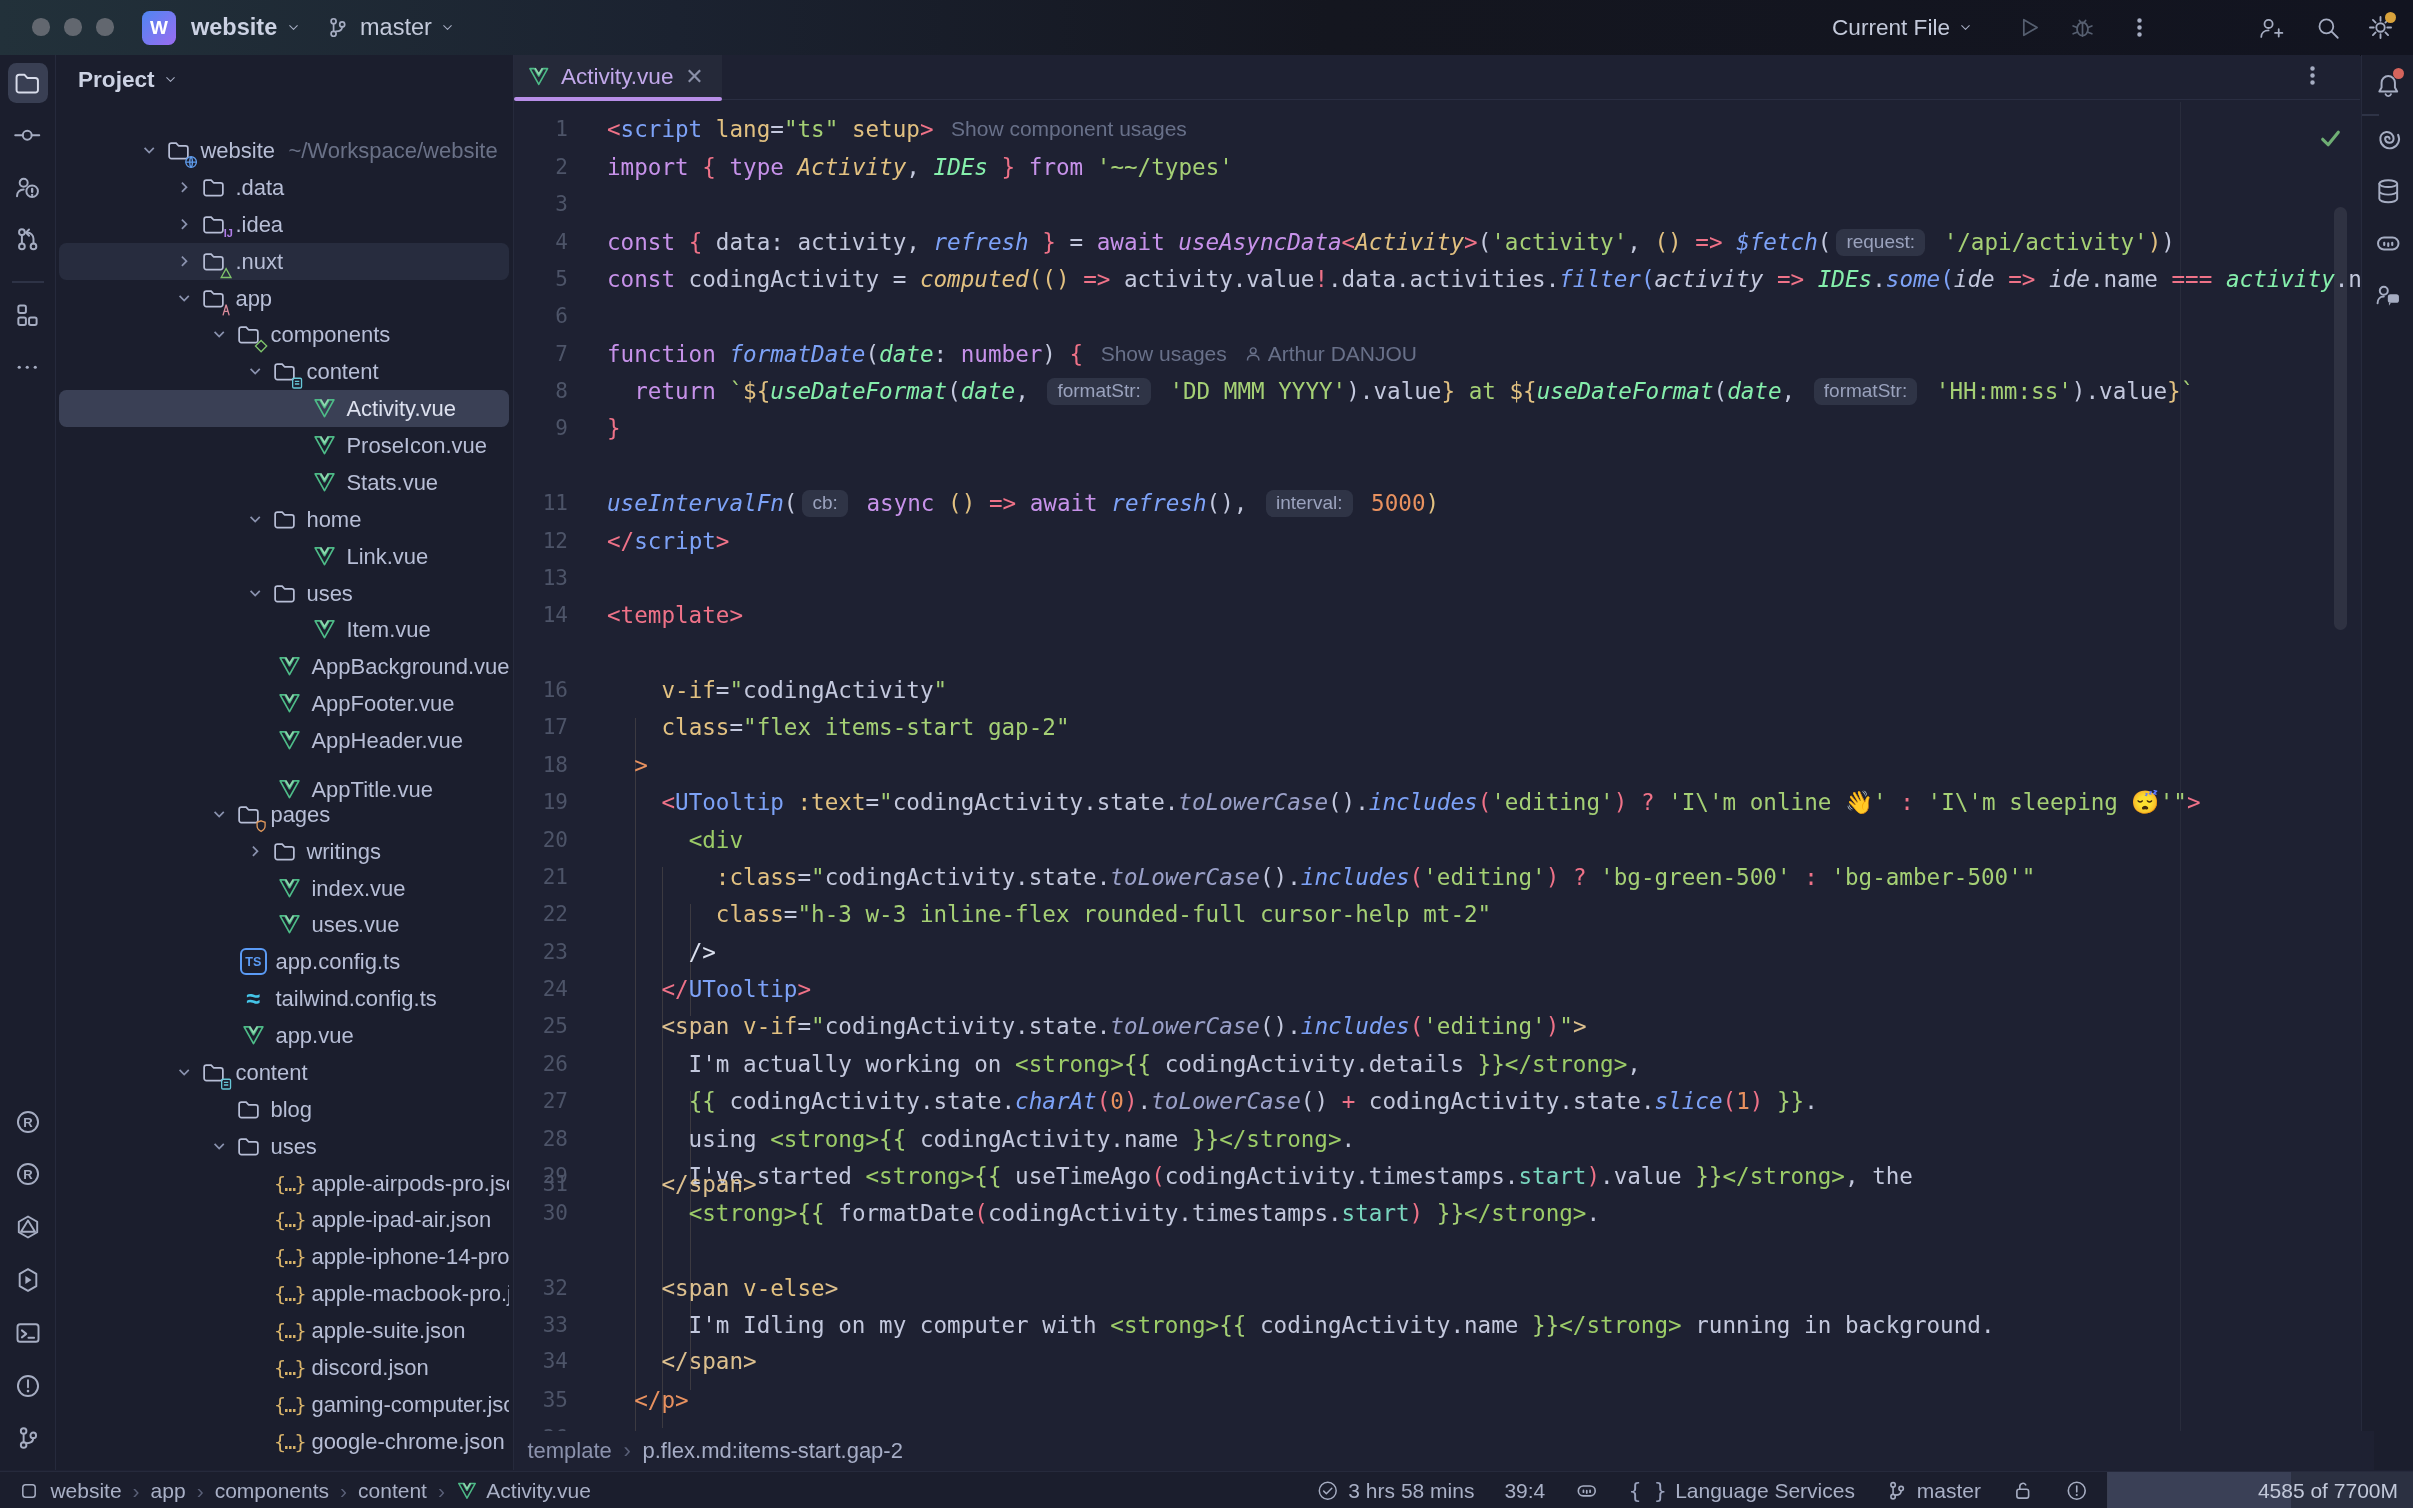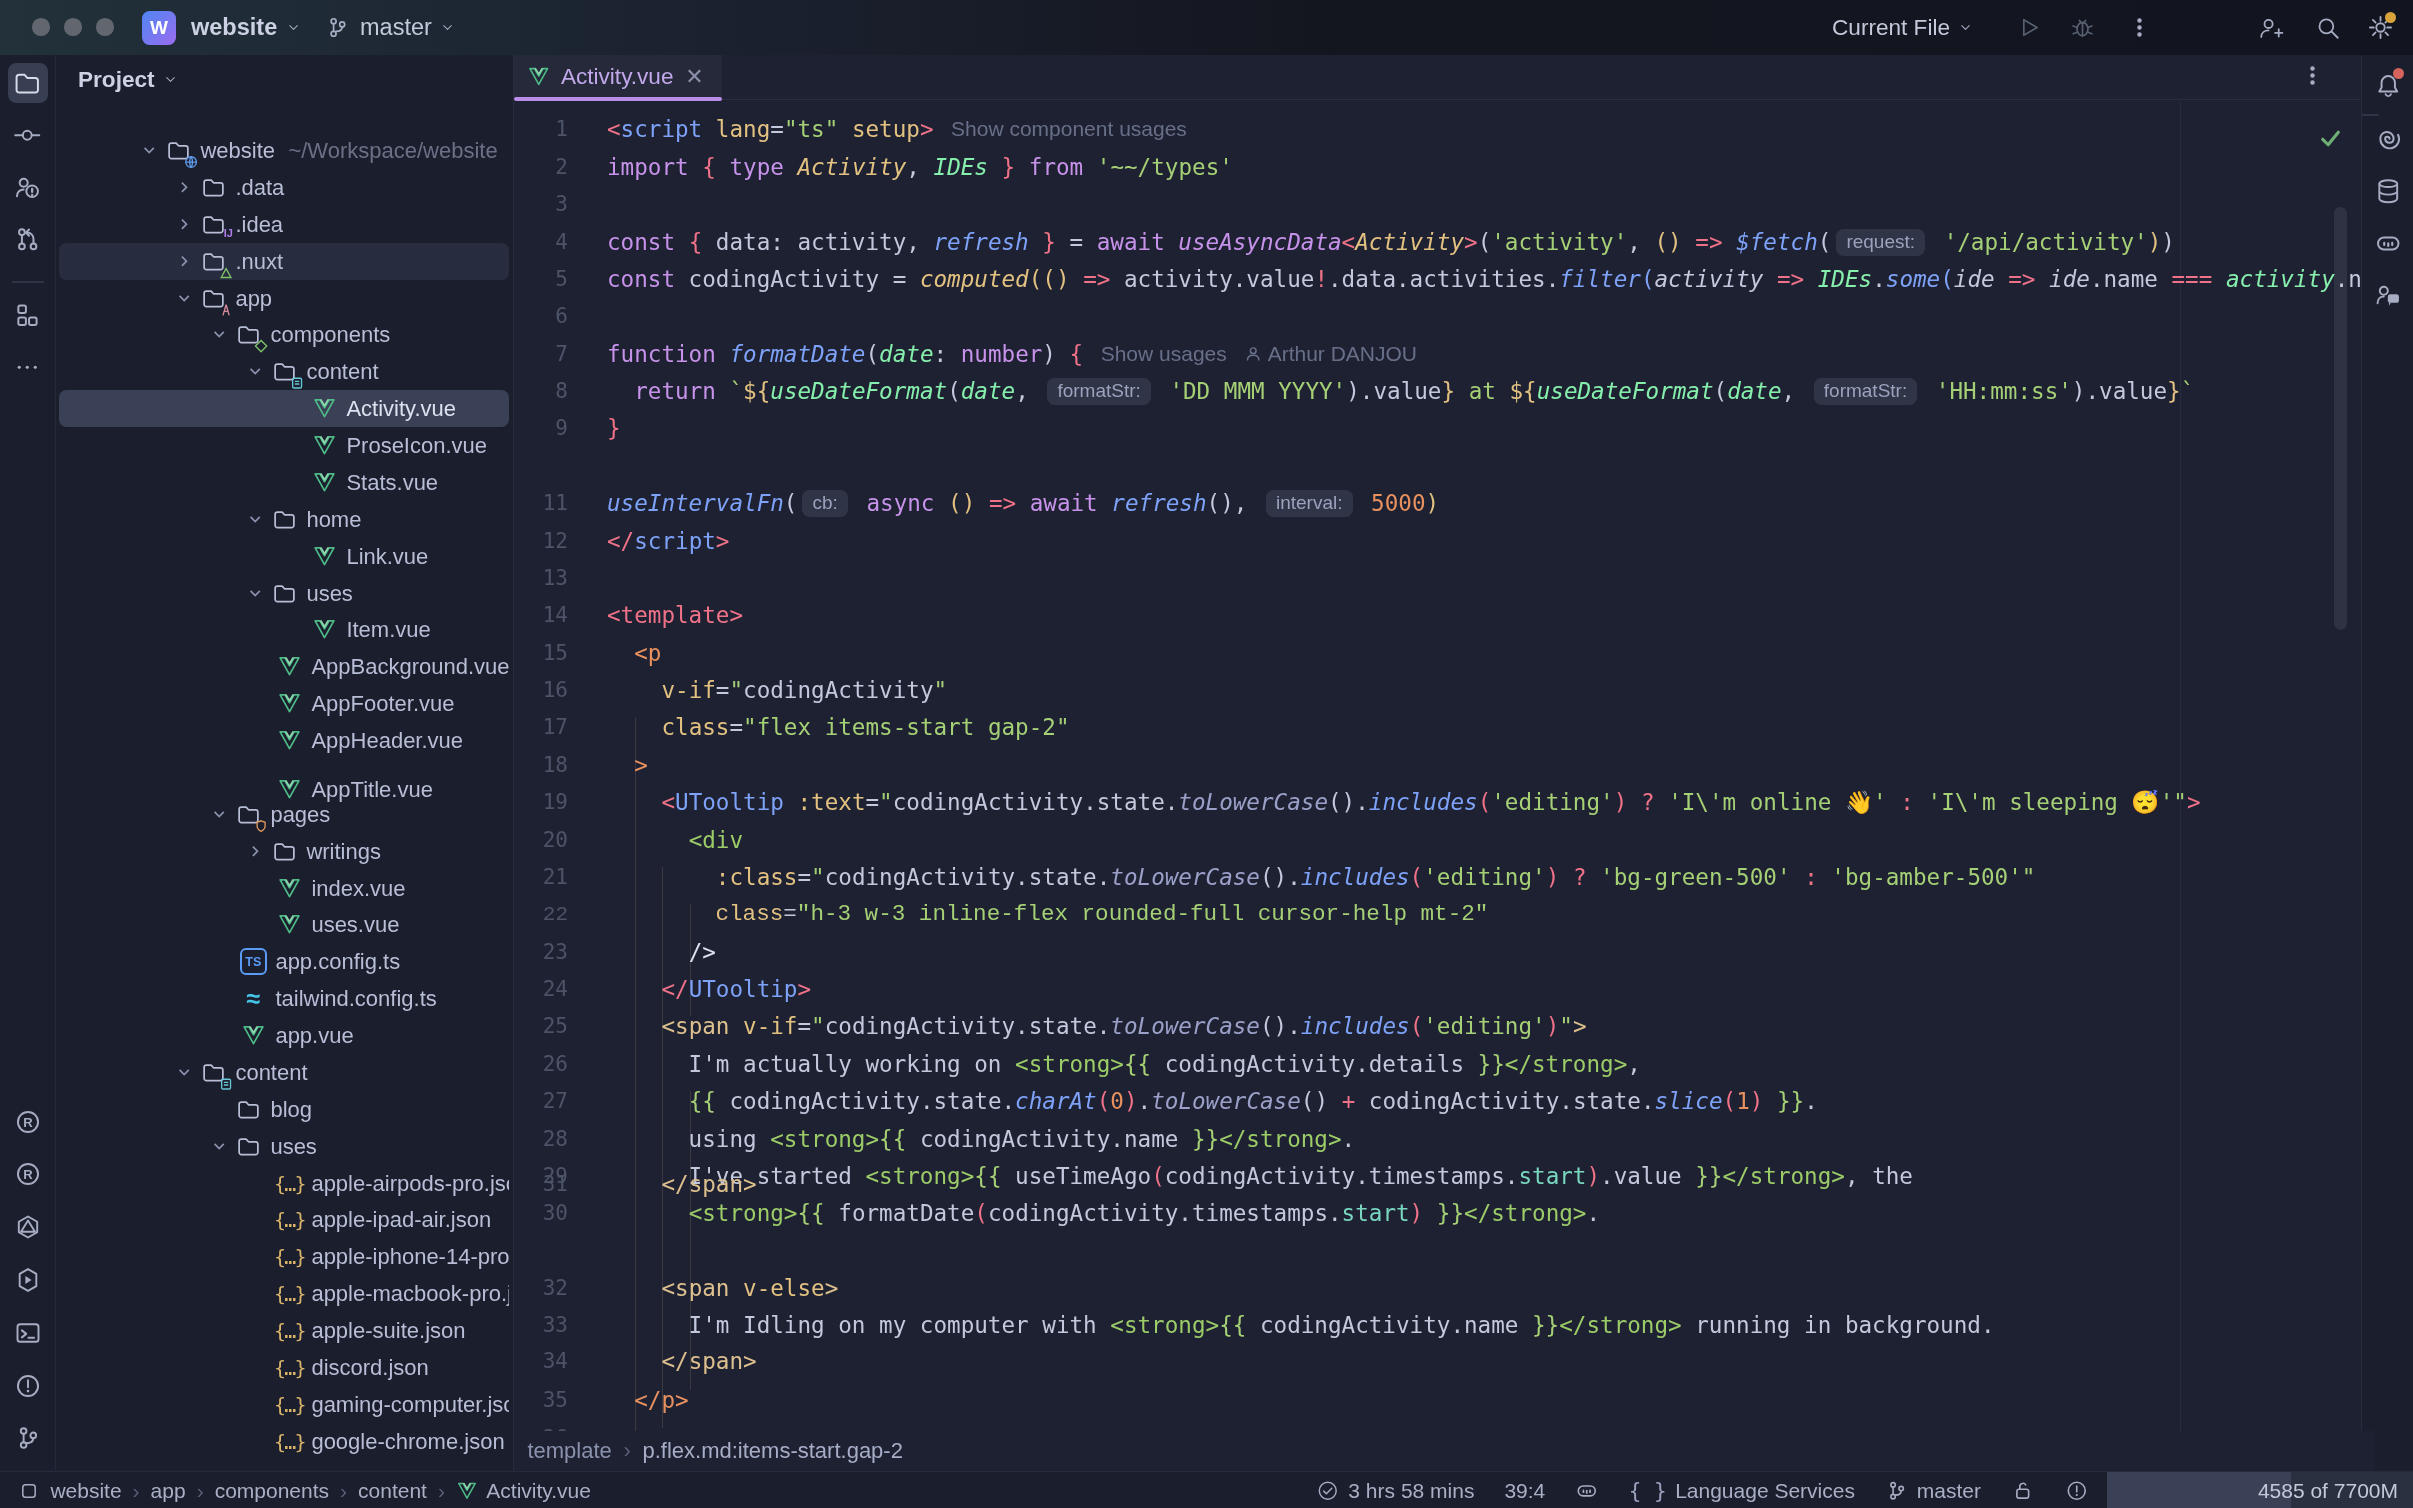"15" div.cl { html: <div><span>15</span><span> </span><span>&lt;p</span></div> -> none }
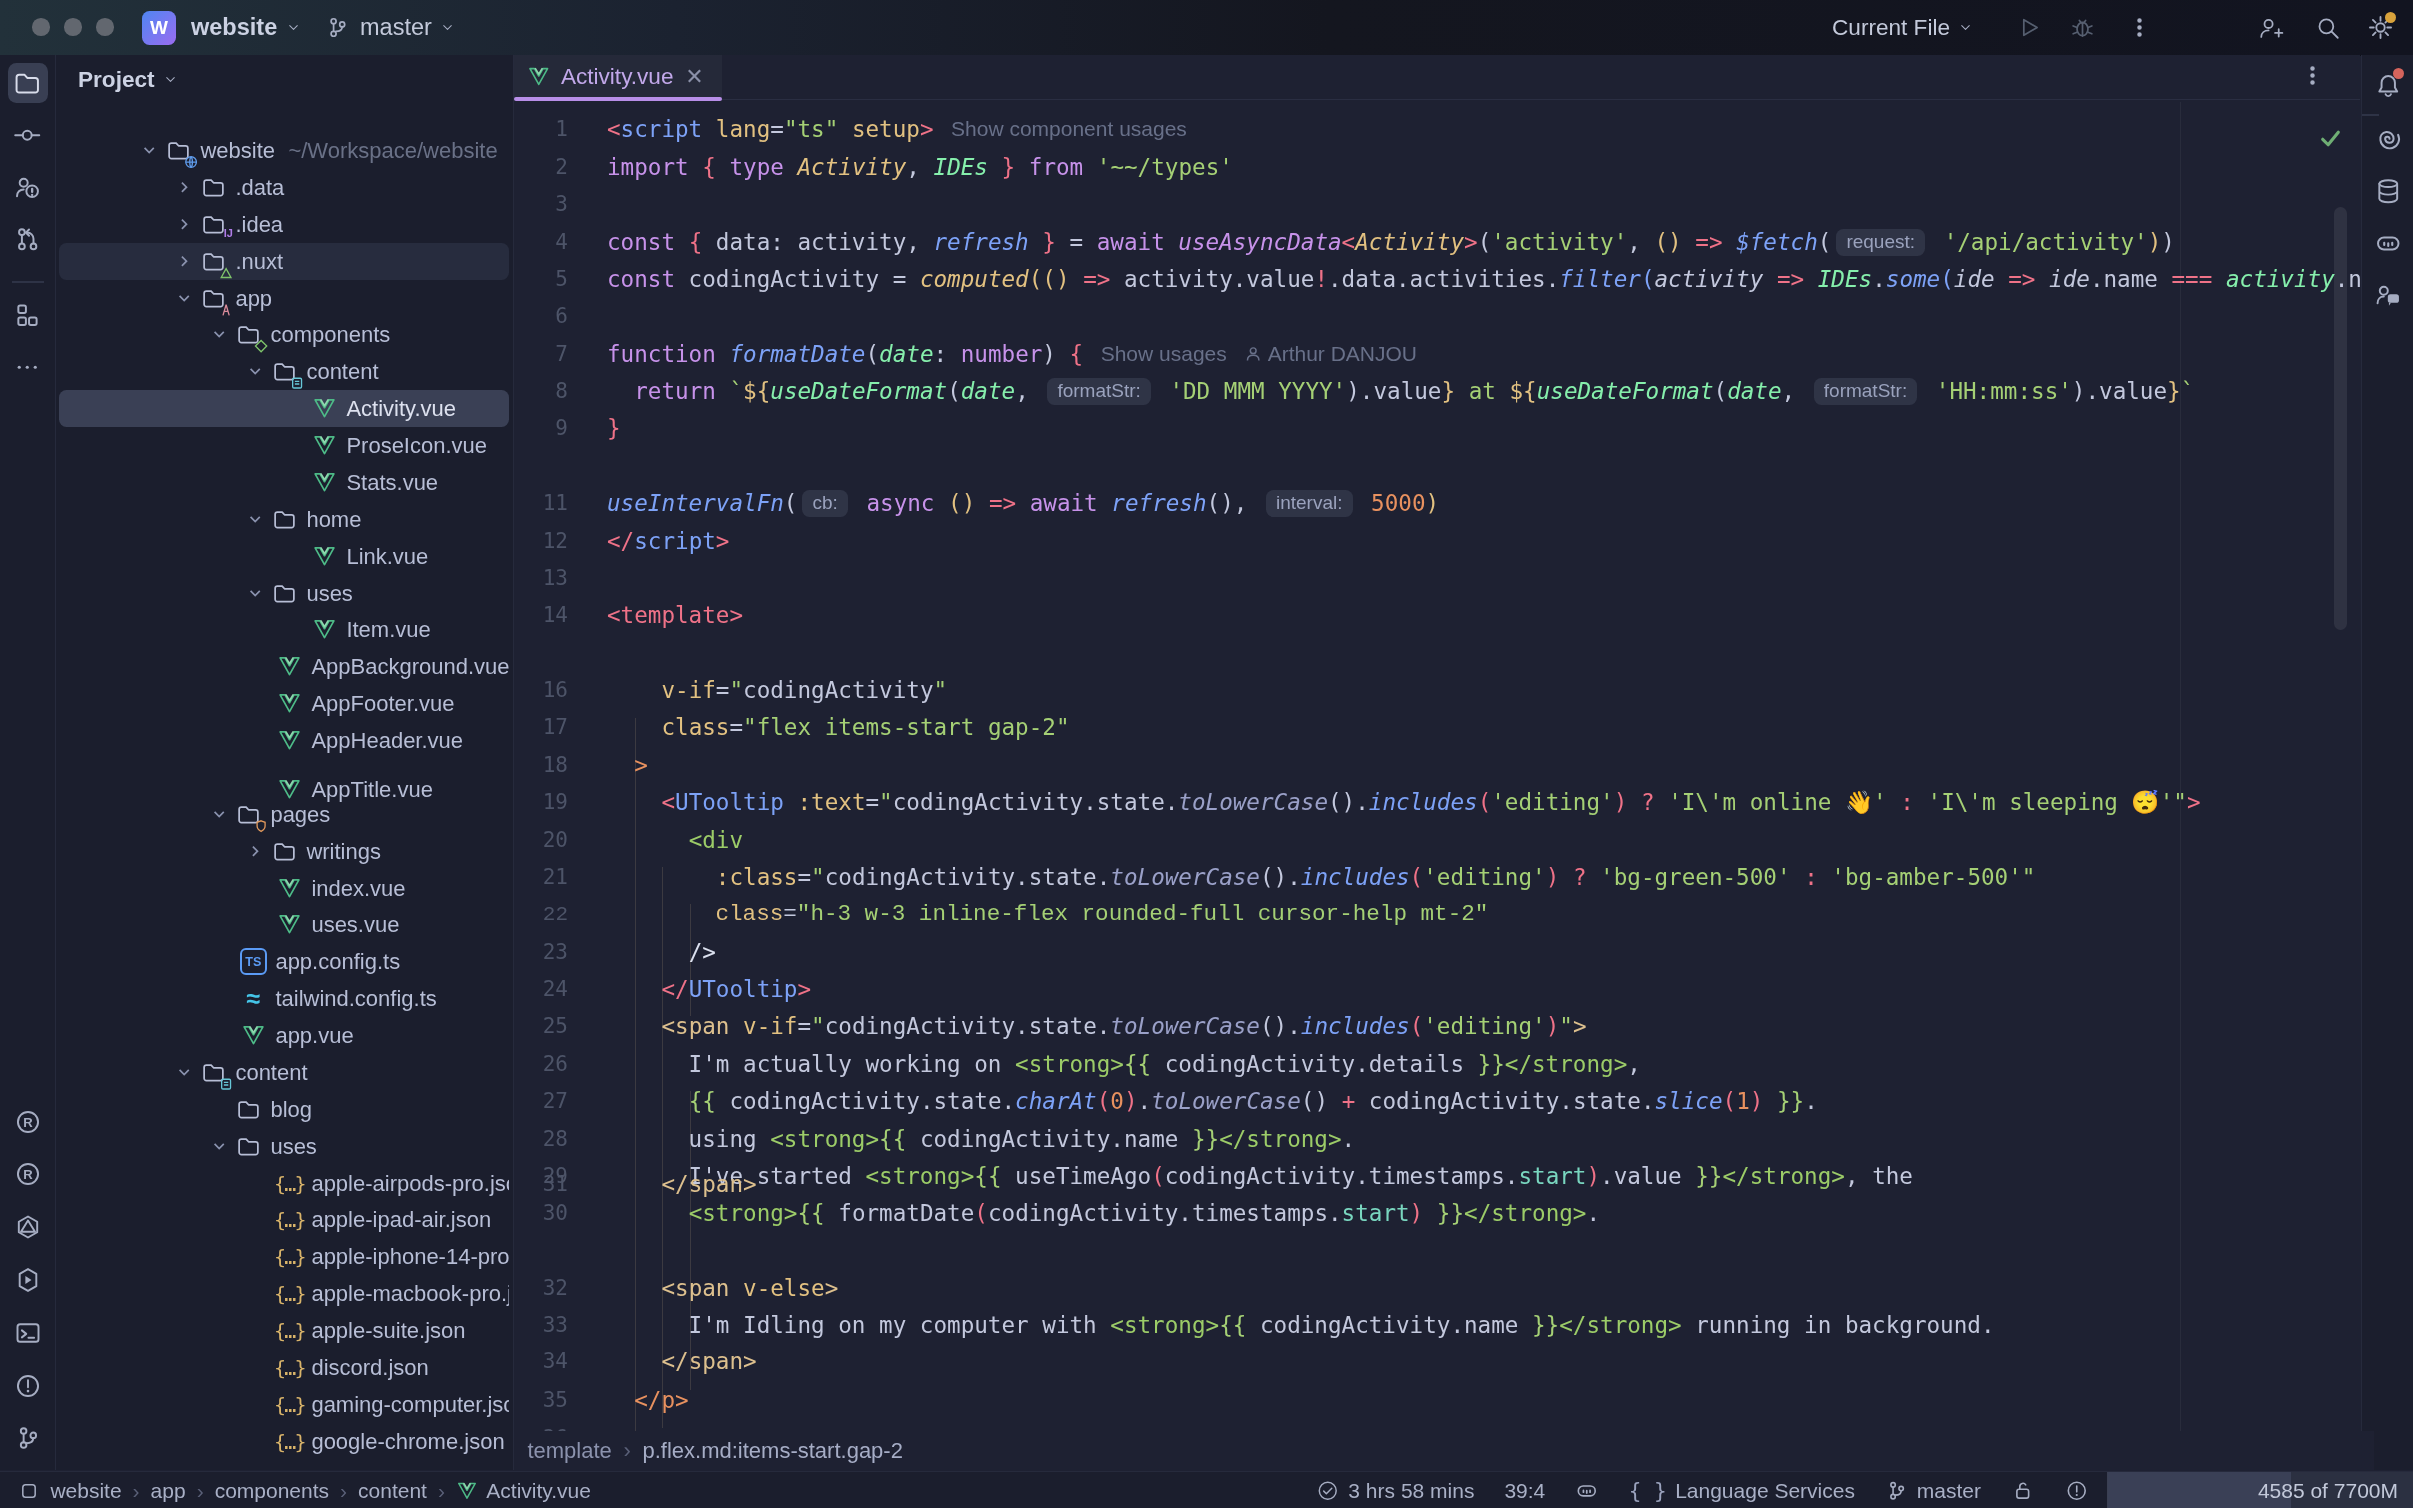"22" div.cl { font-family: Liberation Mono, monospace -> none }
